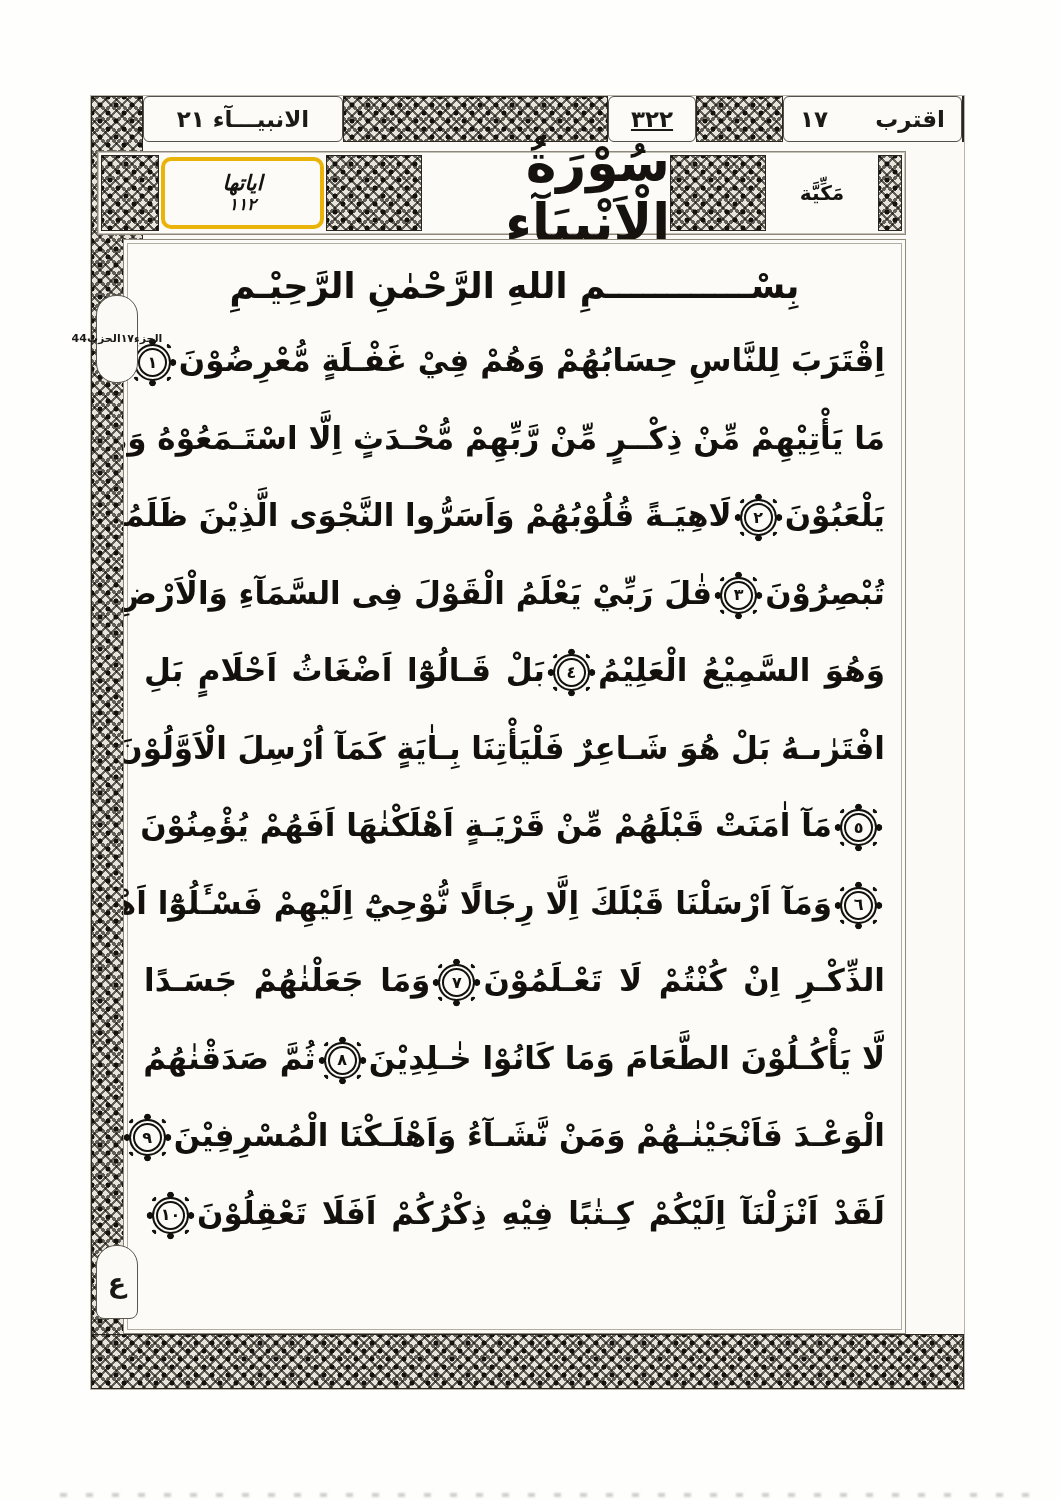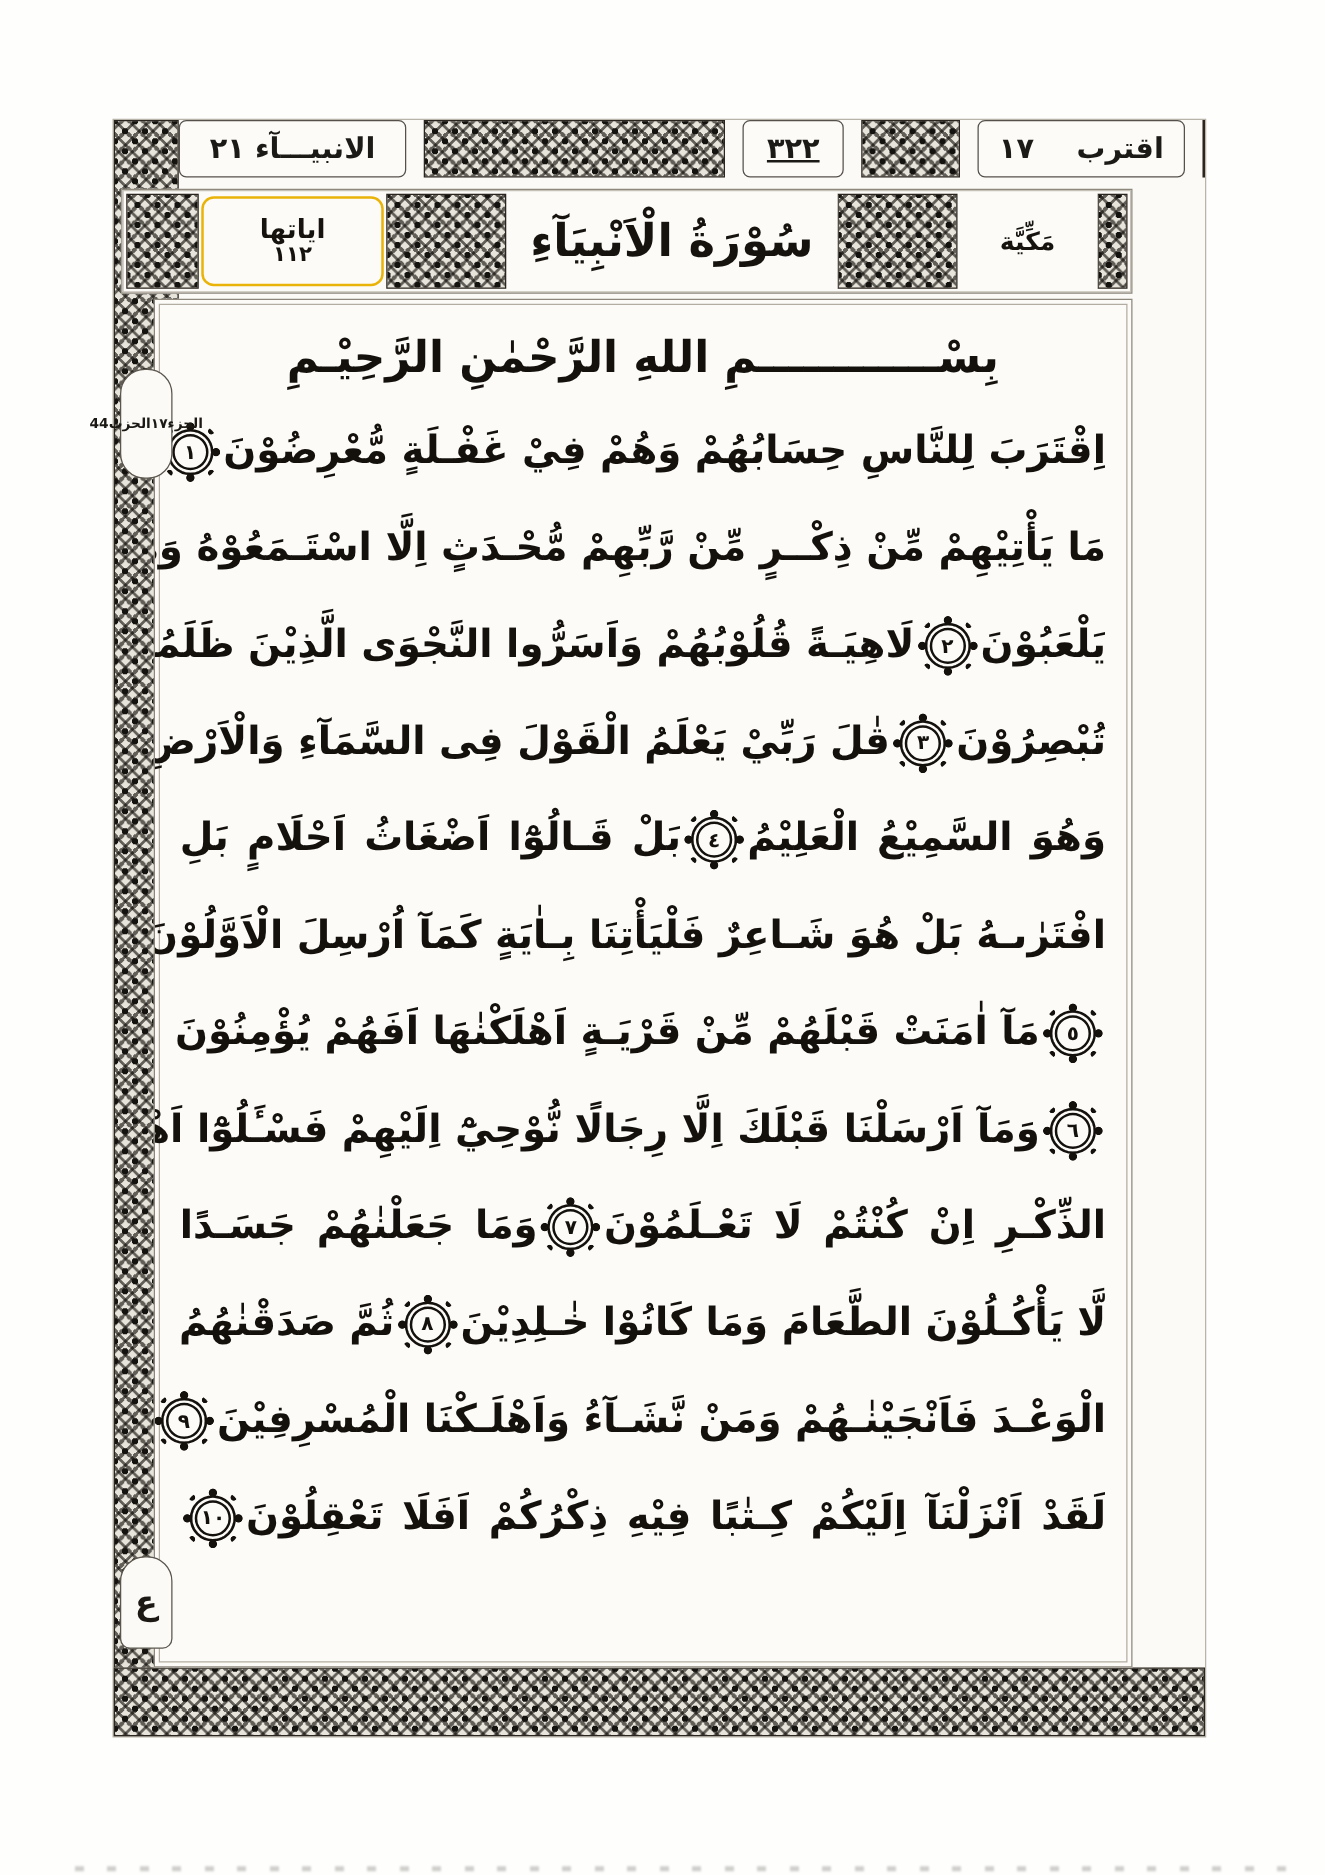"الانبيـــآء ٢١" .header-row { gap: 14px -> none }
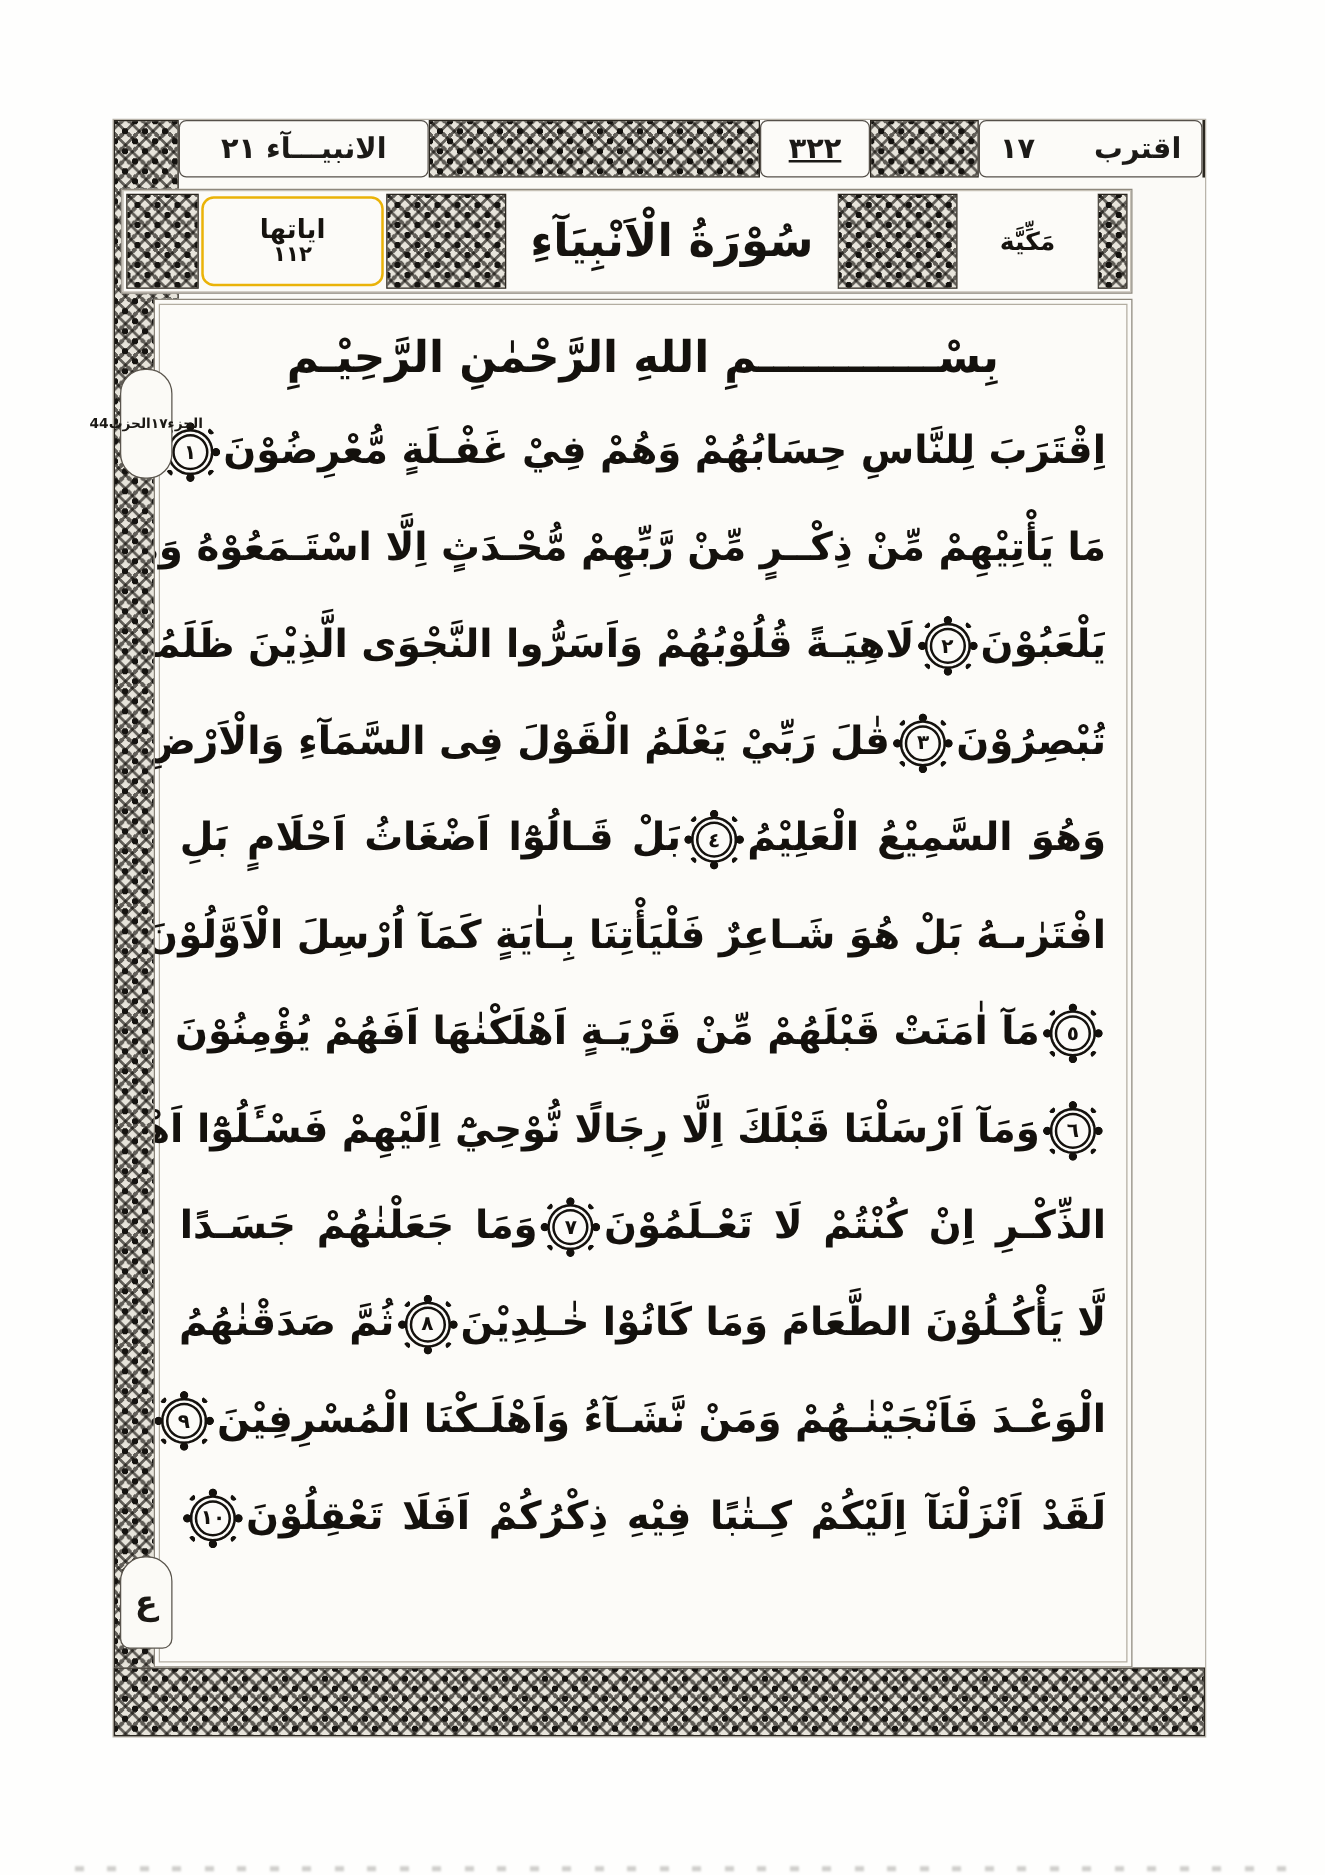"اياتها" .tb-ayat { border: 2px solid #eab308 -> 4px solid #eab308; font-style: none -> italic; width: 146px -> 163px }
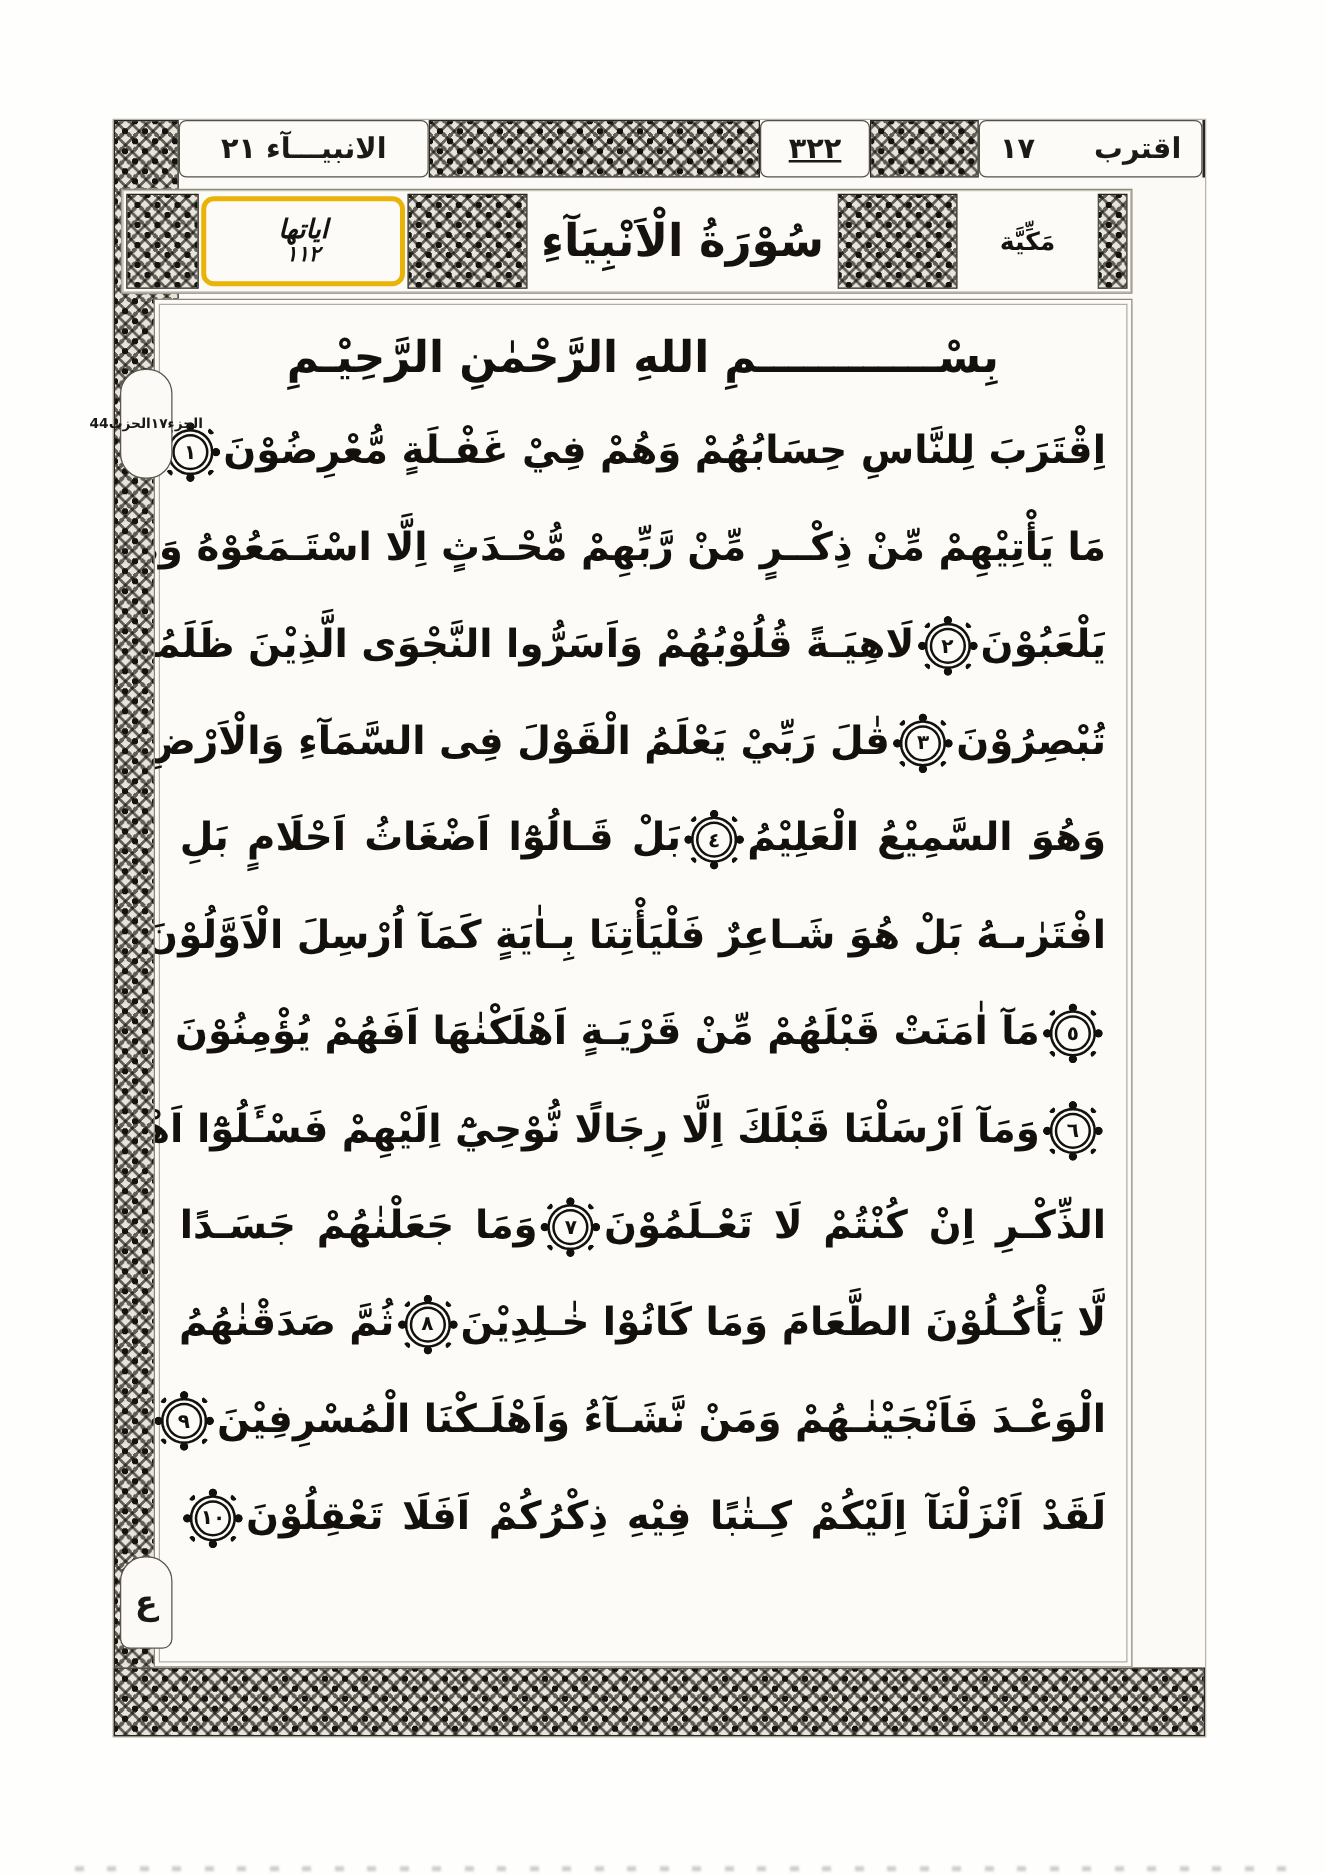"سُوْرَةُ الْاَنْبِيَآءِ" .tb-title { font-size: 36px -> 52px }
